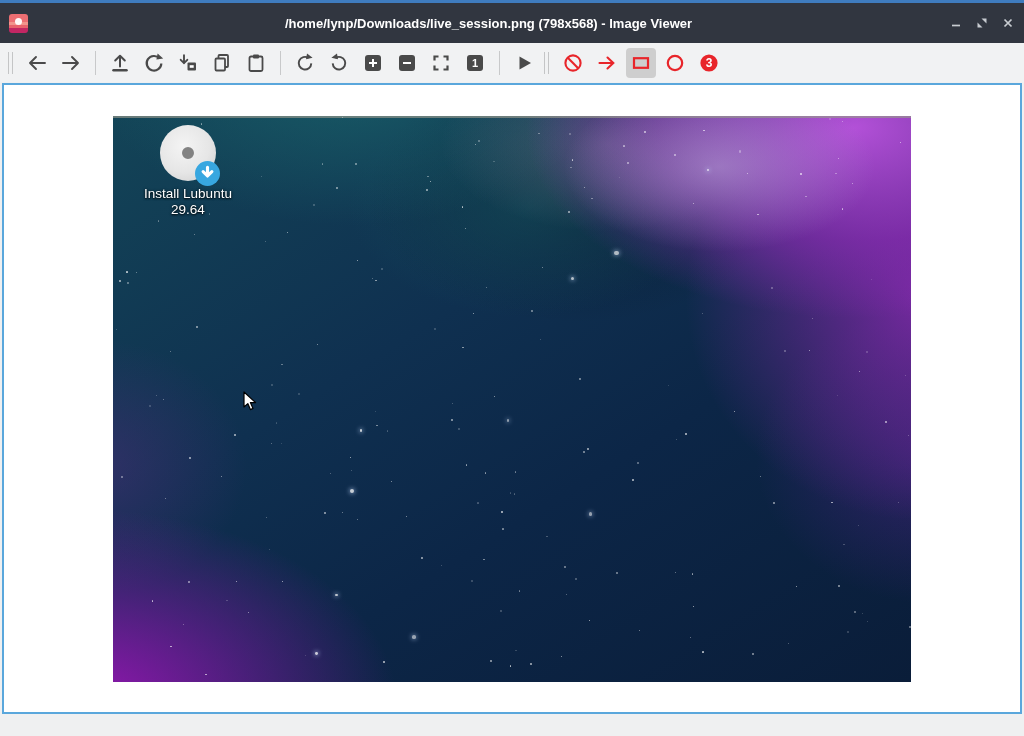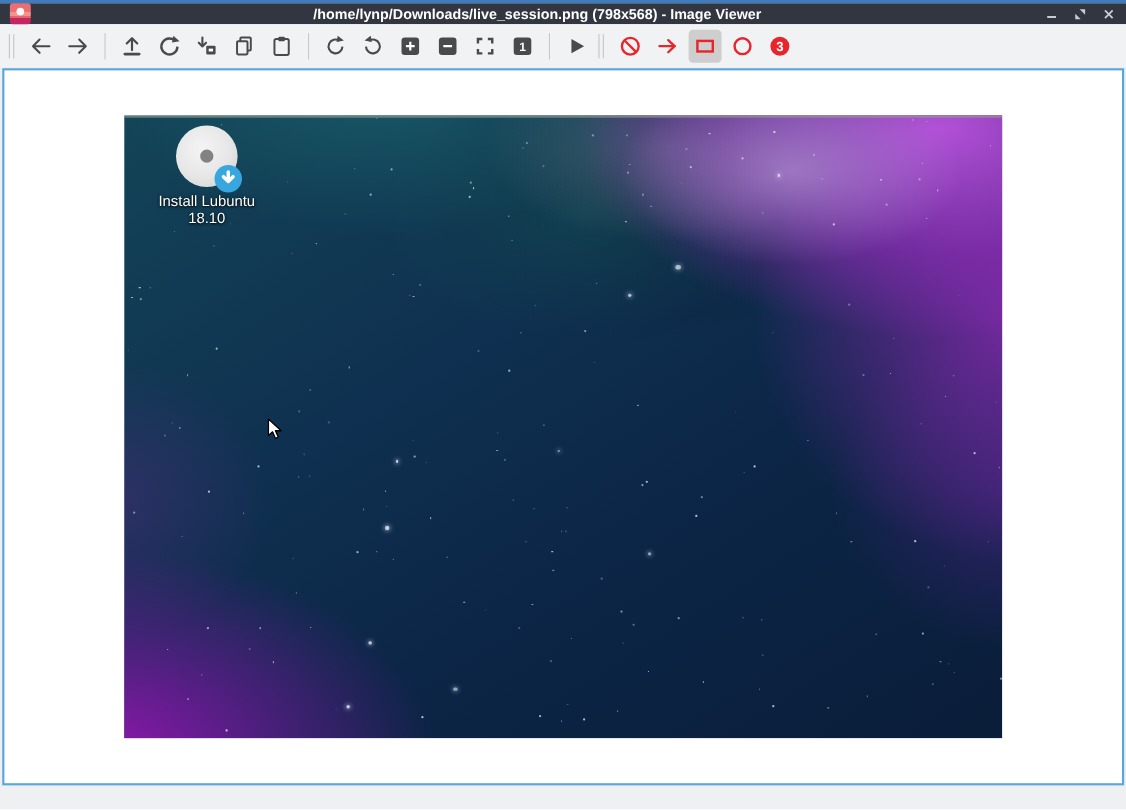"/home/lynp/Downloads/live_session.png" .titlebar { height: 19px -> 40px }
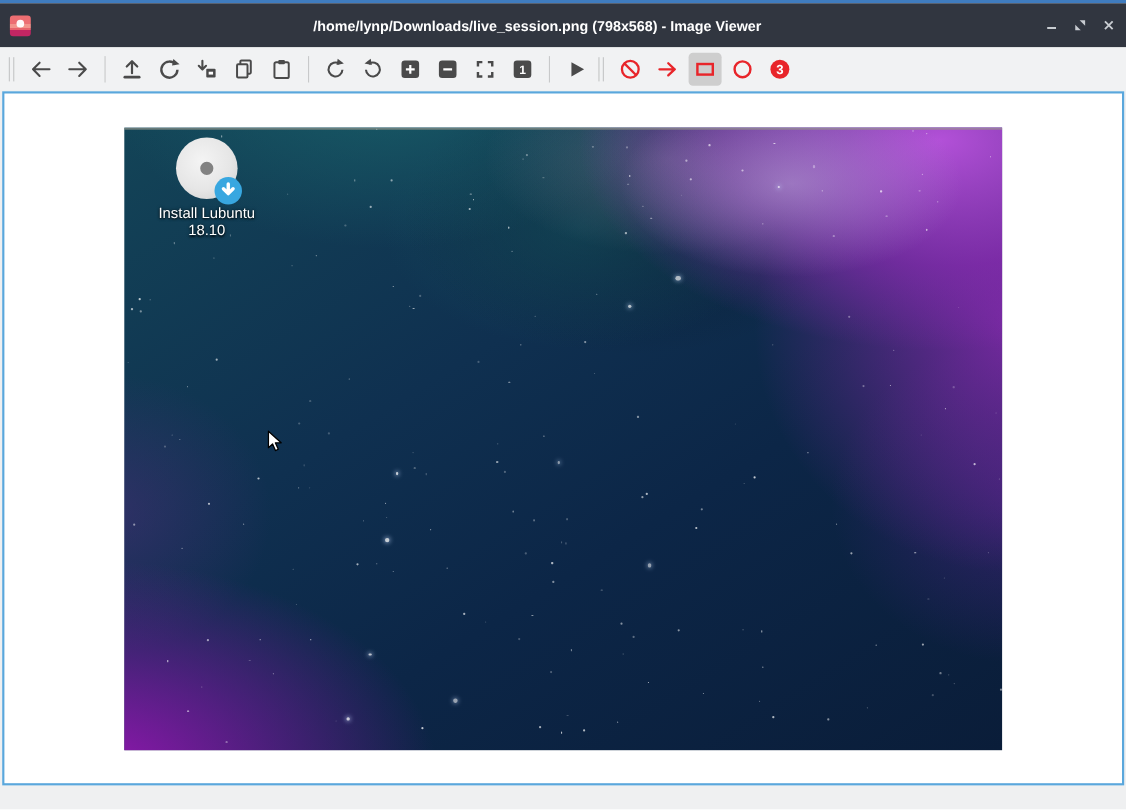"18.10" span { text: 18.10 -> 29.64 }
